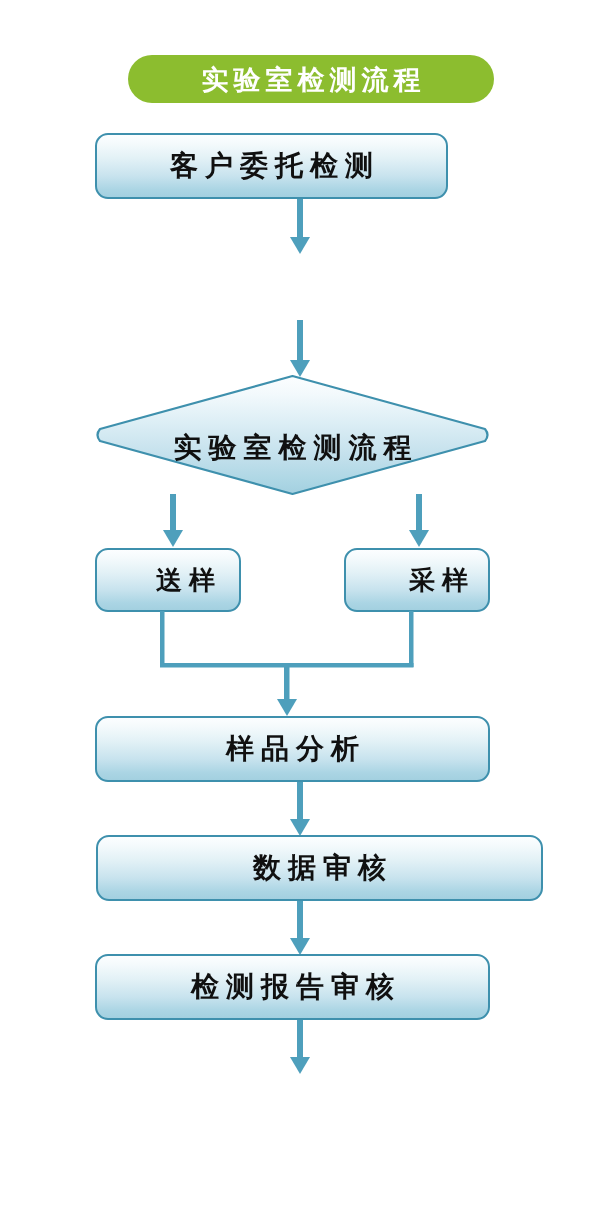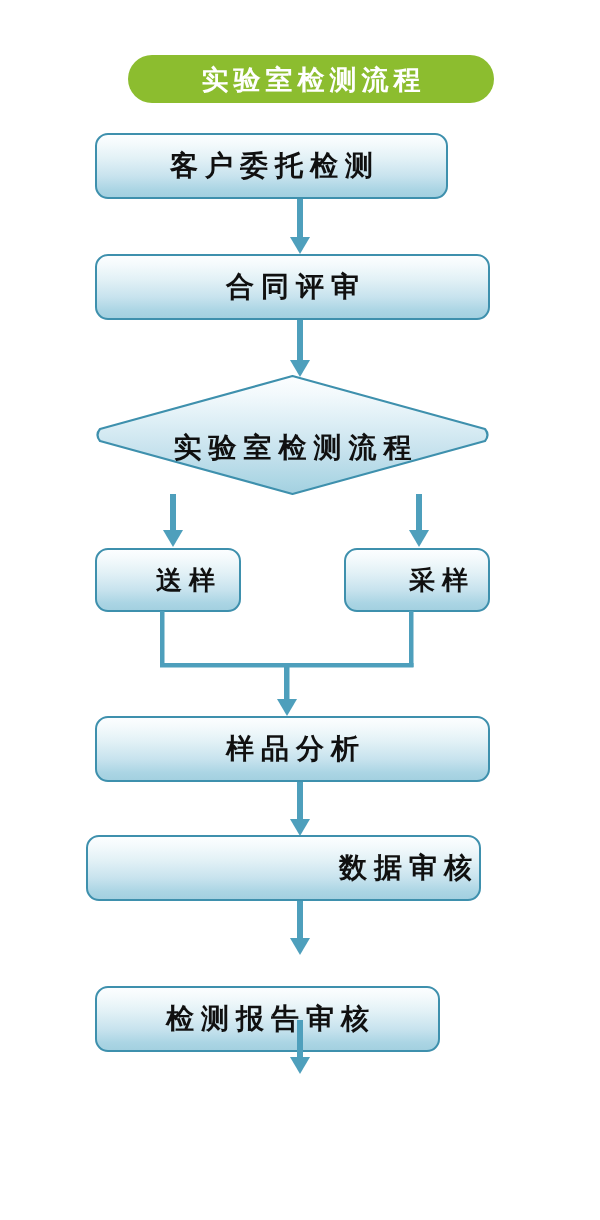"合同评审" div.node-box { html: <div> <span>合同评审</span> </div> -> none }
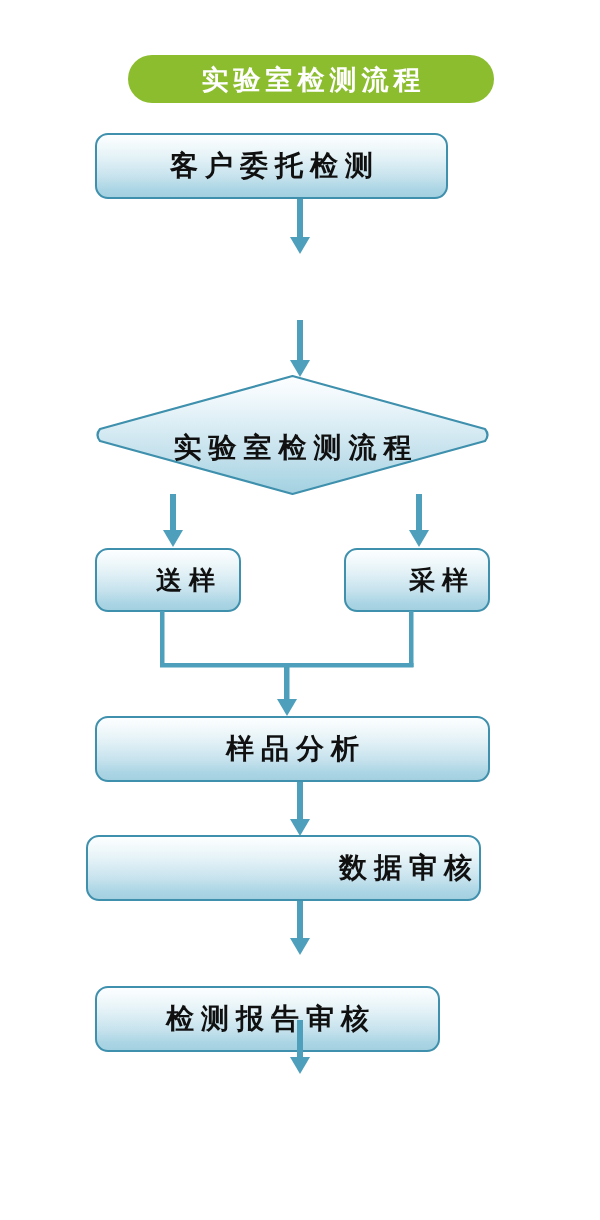"数据审核" div.node-box { justify-content: flex-end -> none; left: 86px -> 96px; width: 395px -> 447px }
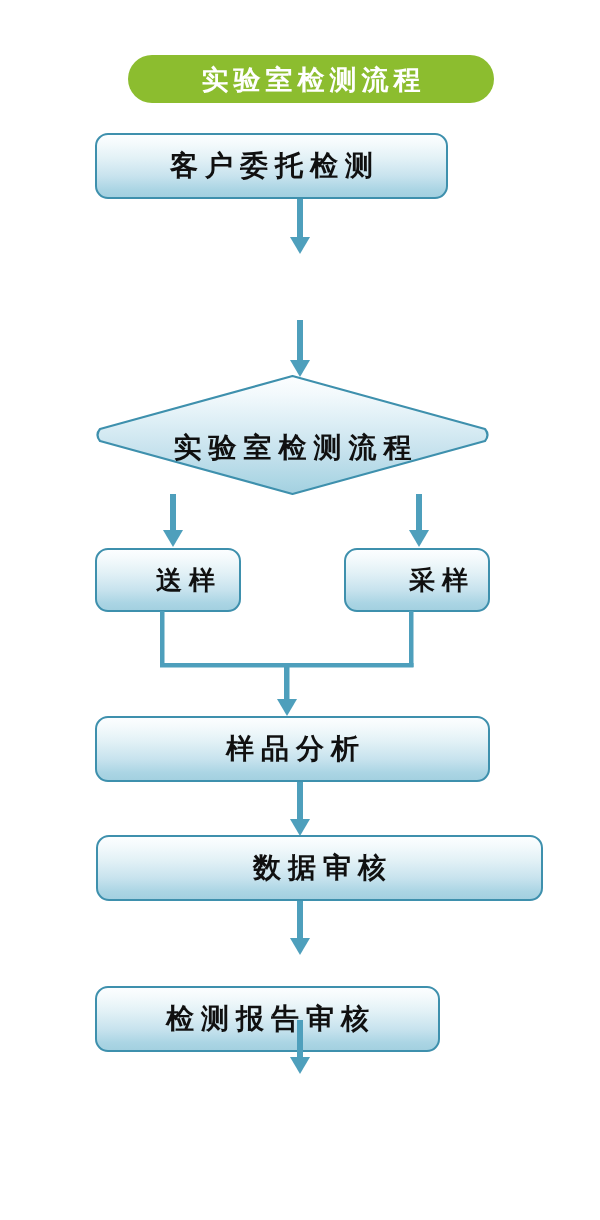"检测报告审核" div.node-box { top: 986px -> 954px; width: 345px -> 395px }
